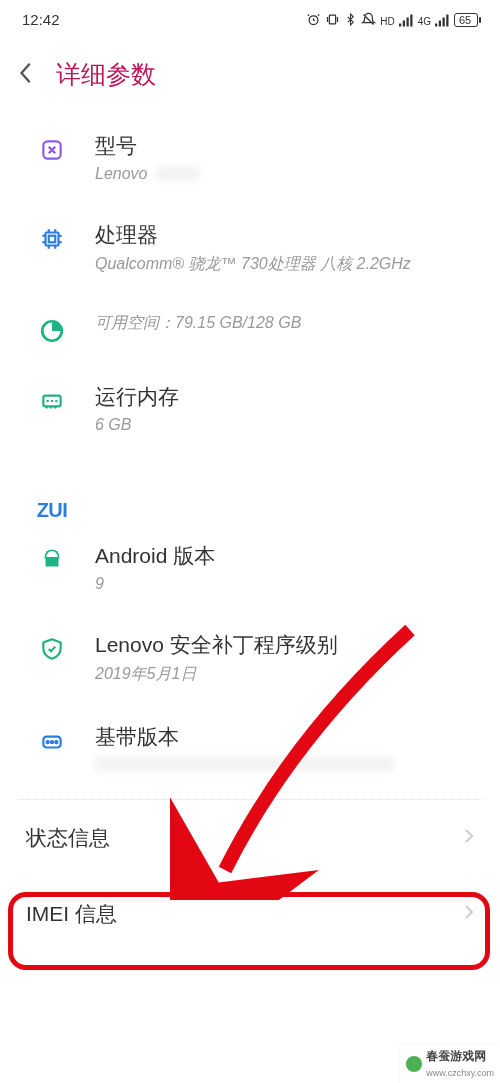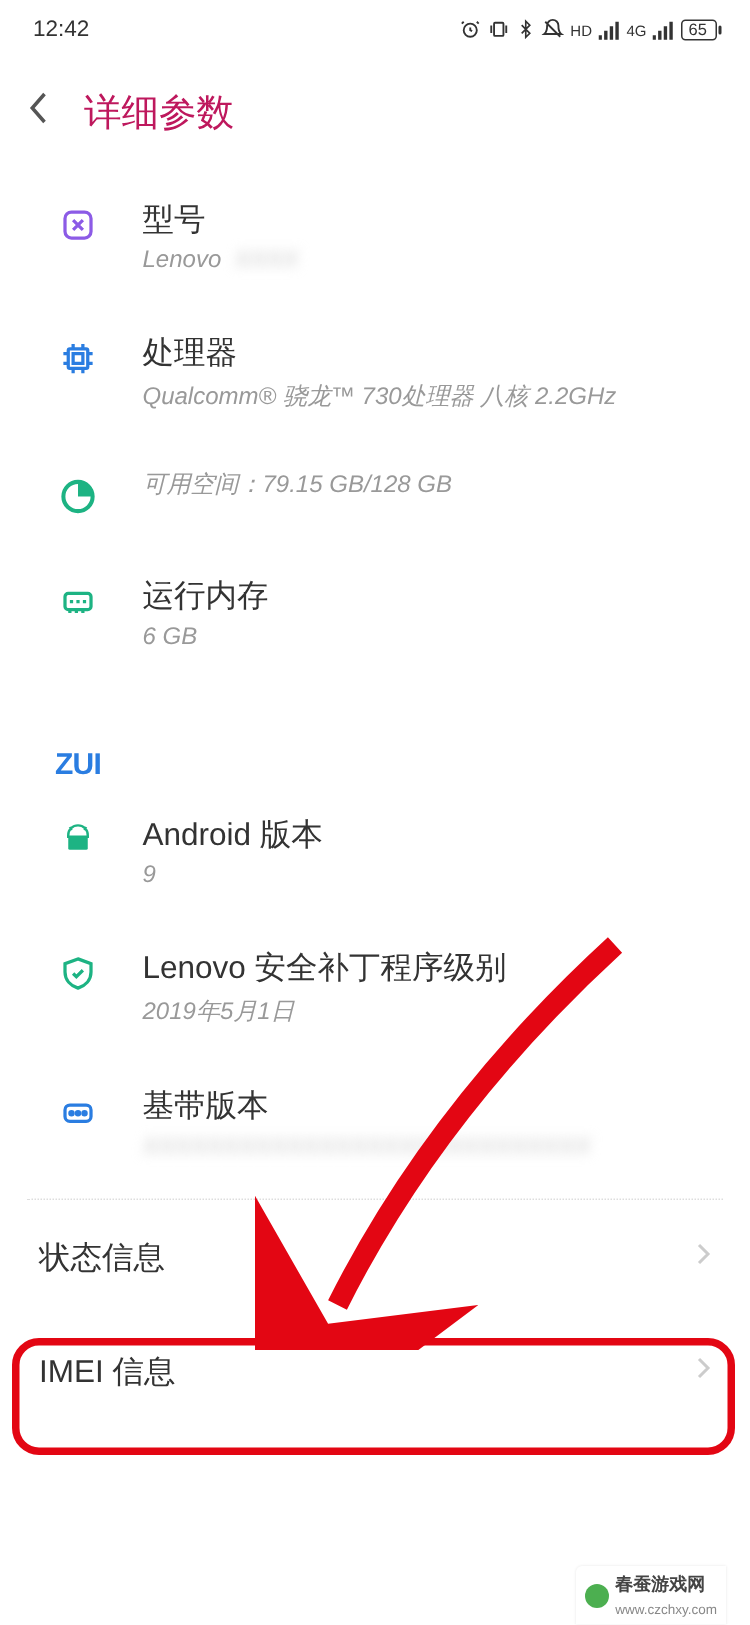"春蚕游戏网" .watermark { right: 16px -> 0 }
